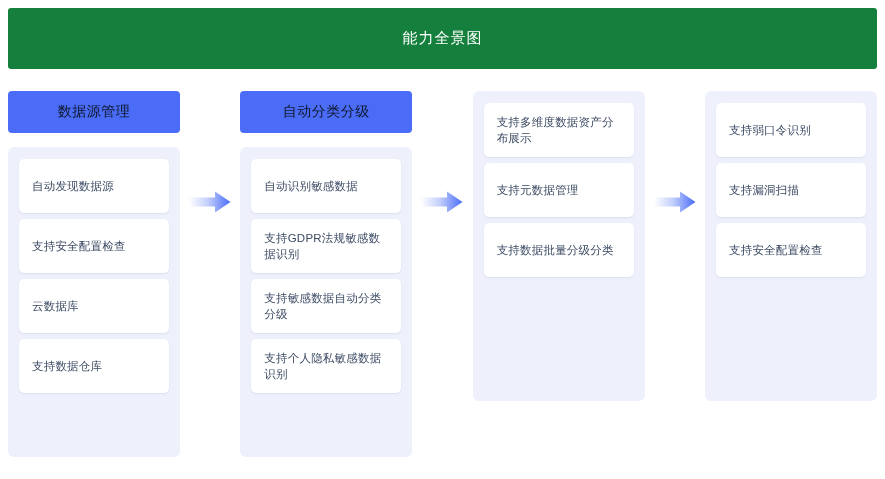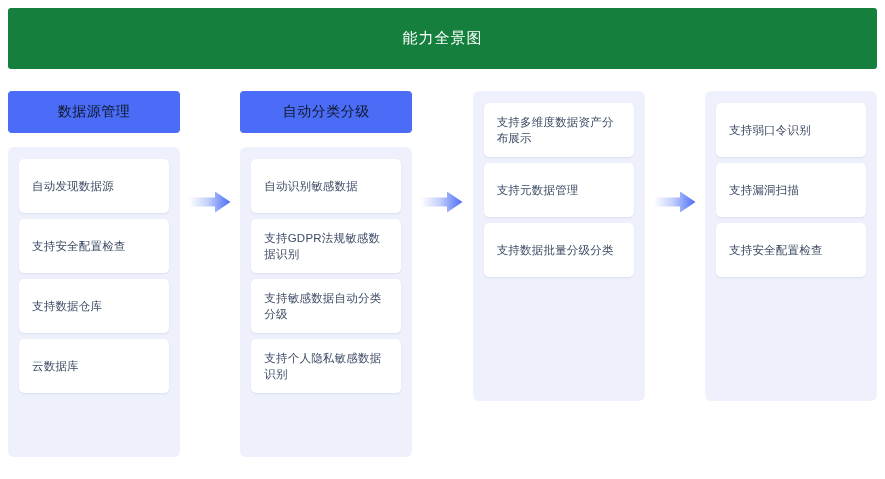"支持数据仓库" div.item-card { order: before "云数据库" -> after "云数据库" }
